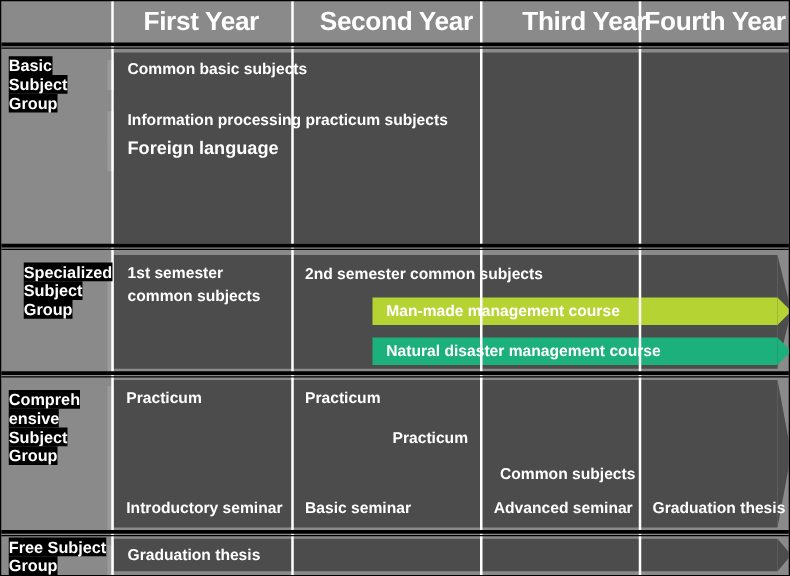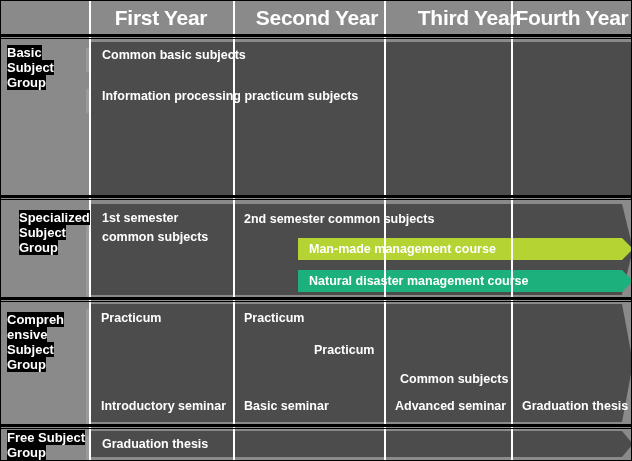"Foreign language" div.bar { html: none -> <div> <span>Foreign language</span> </div> }
